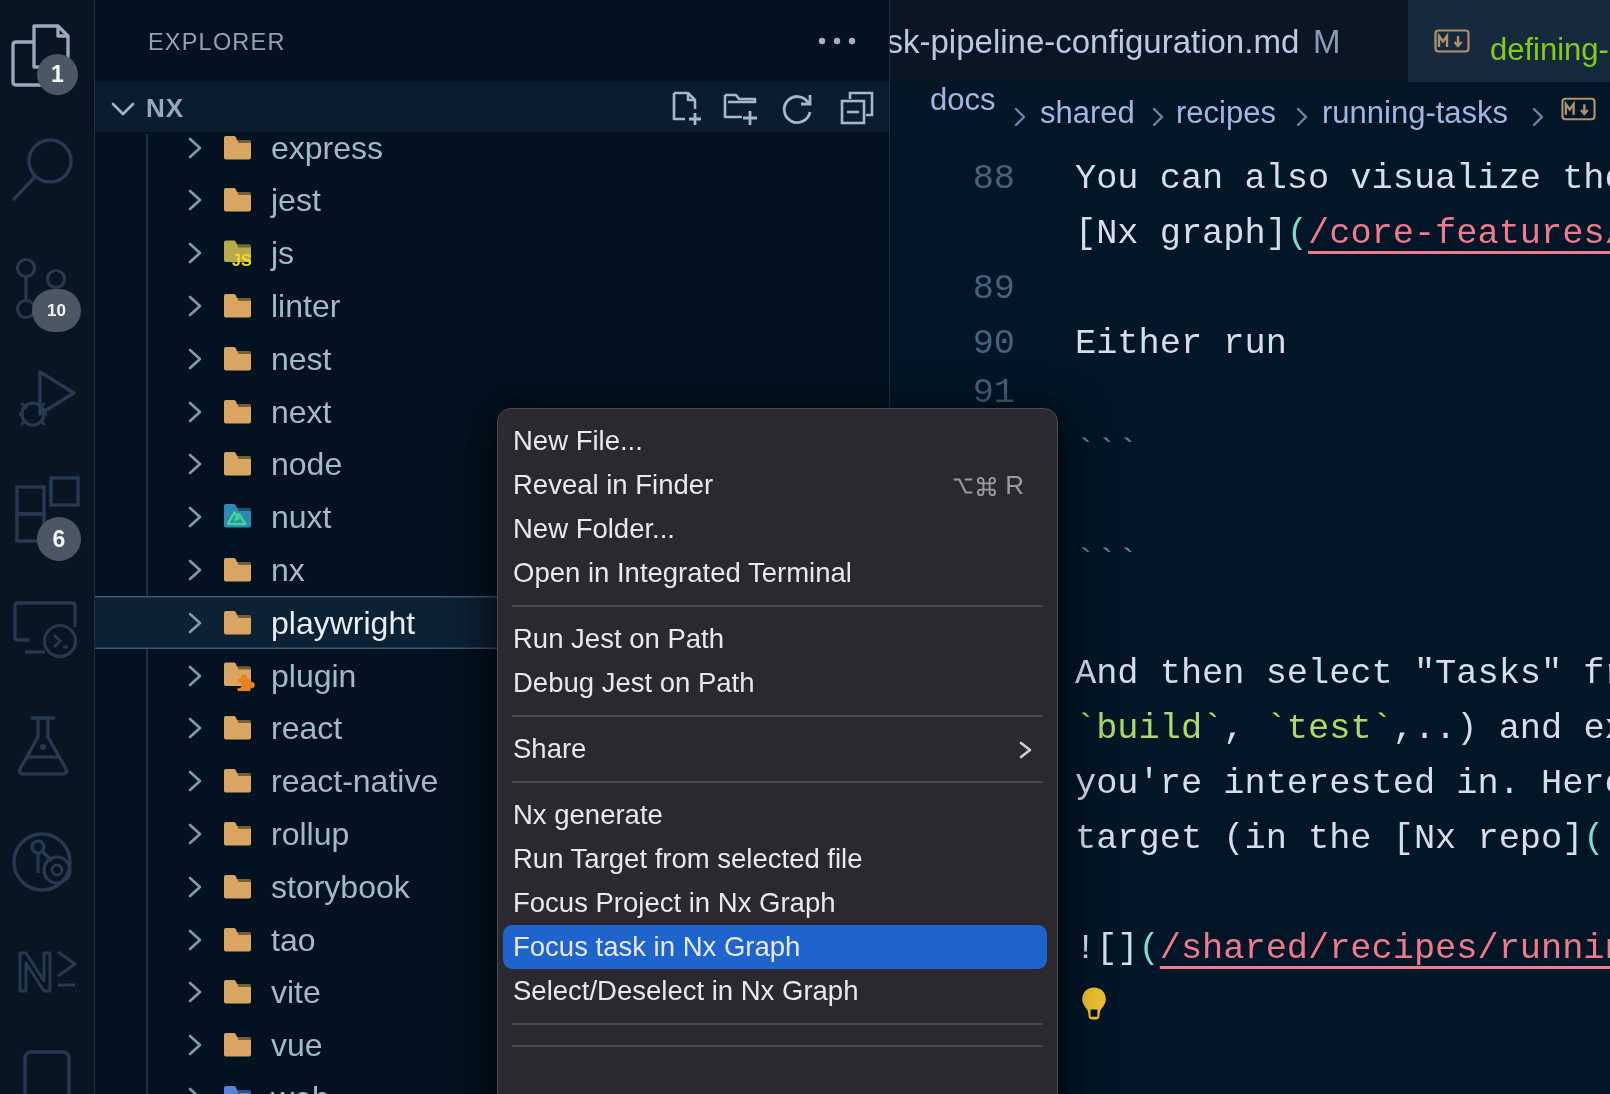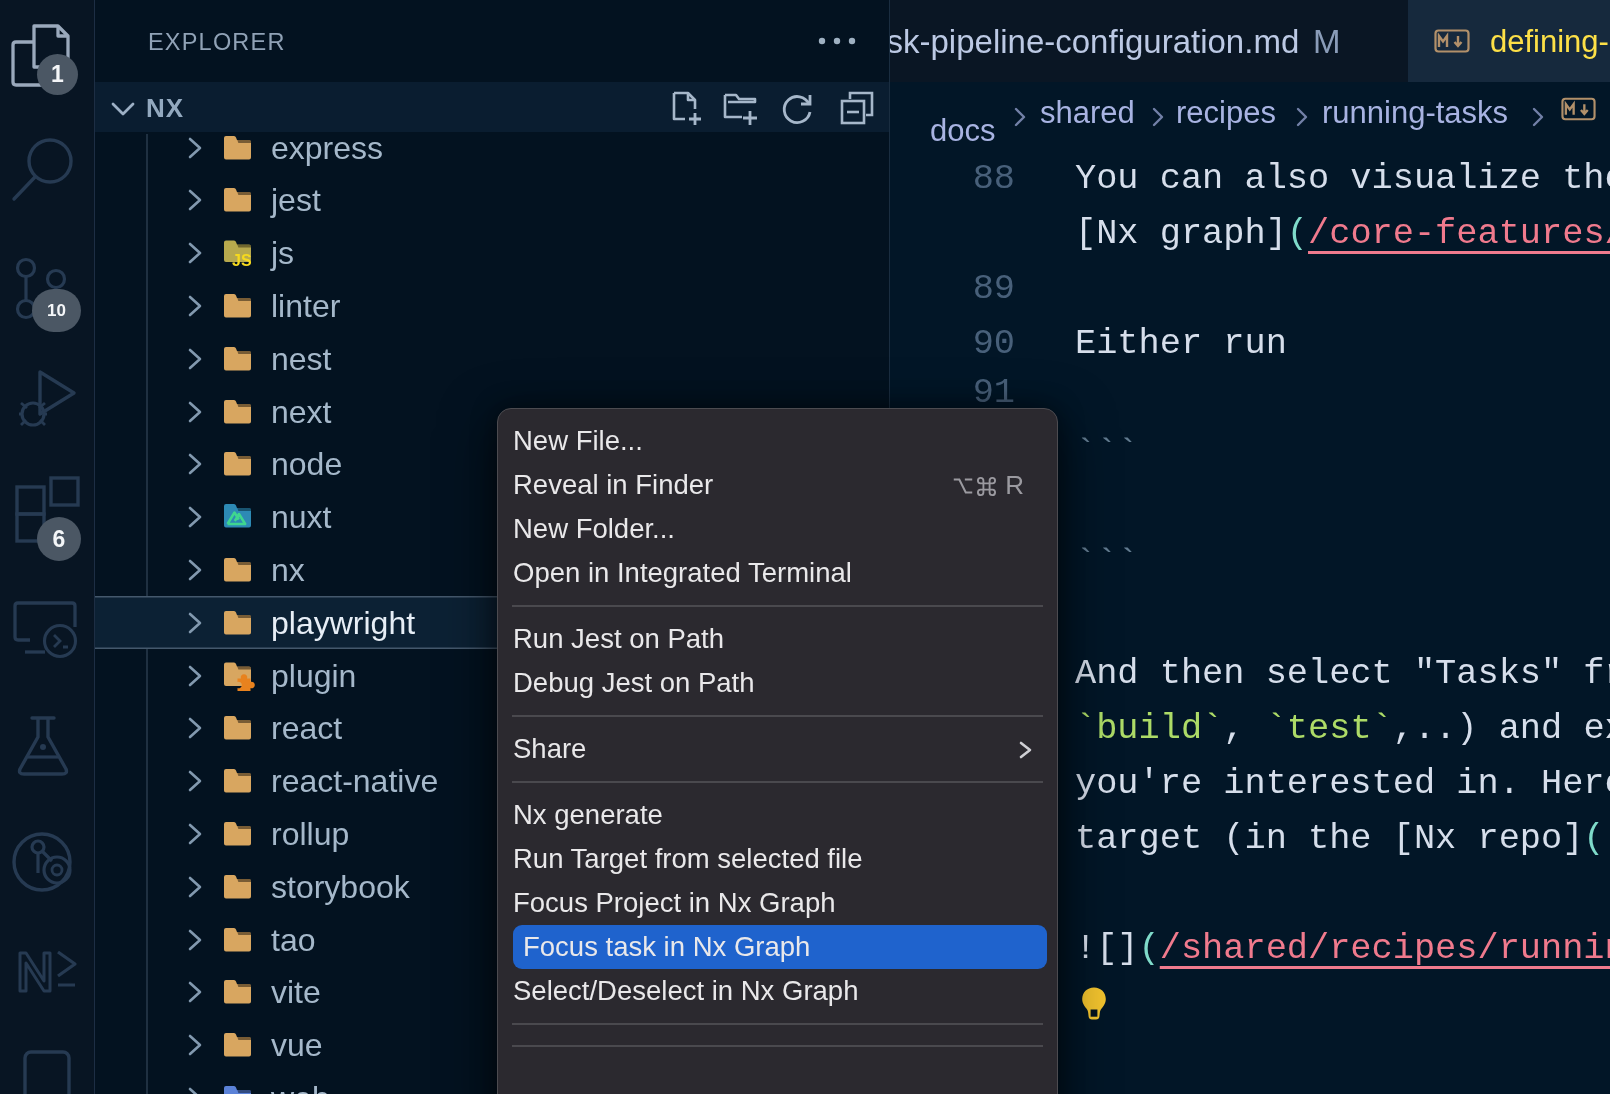"defining-" span { color: #fde047 -> #84cc16; top: 24px -> 32px }
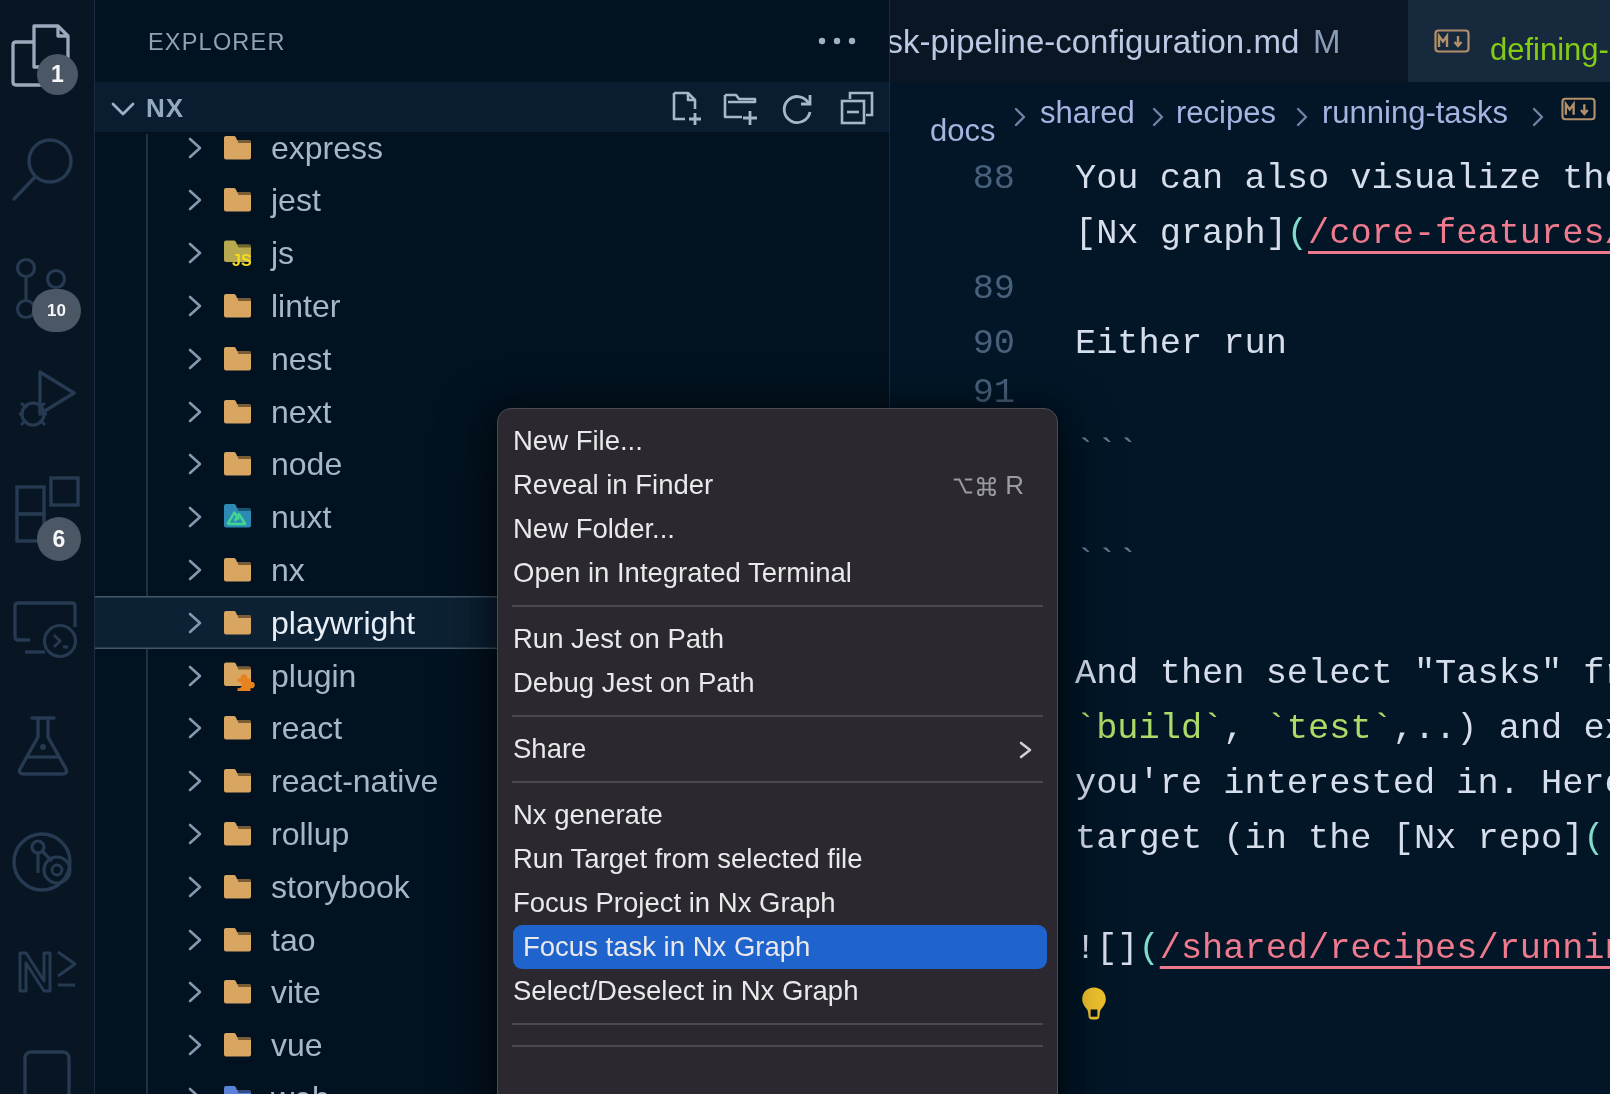"docs" span { top: 31px -> 0 }
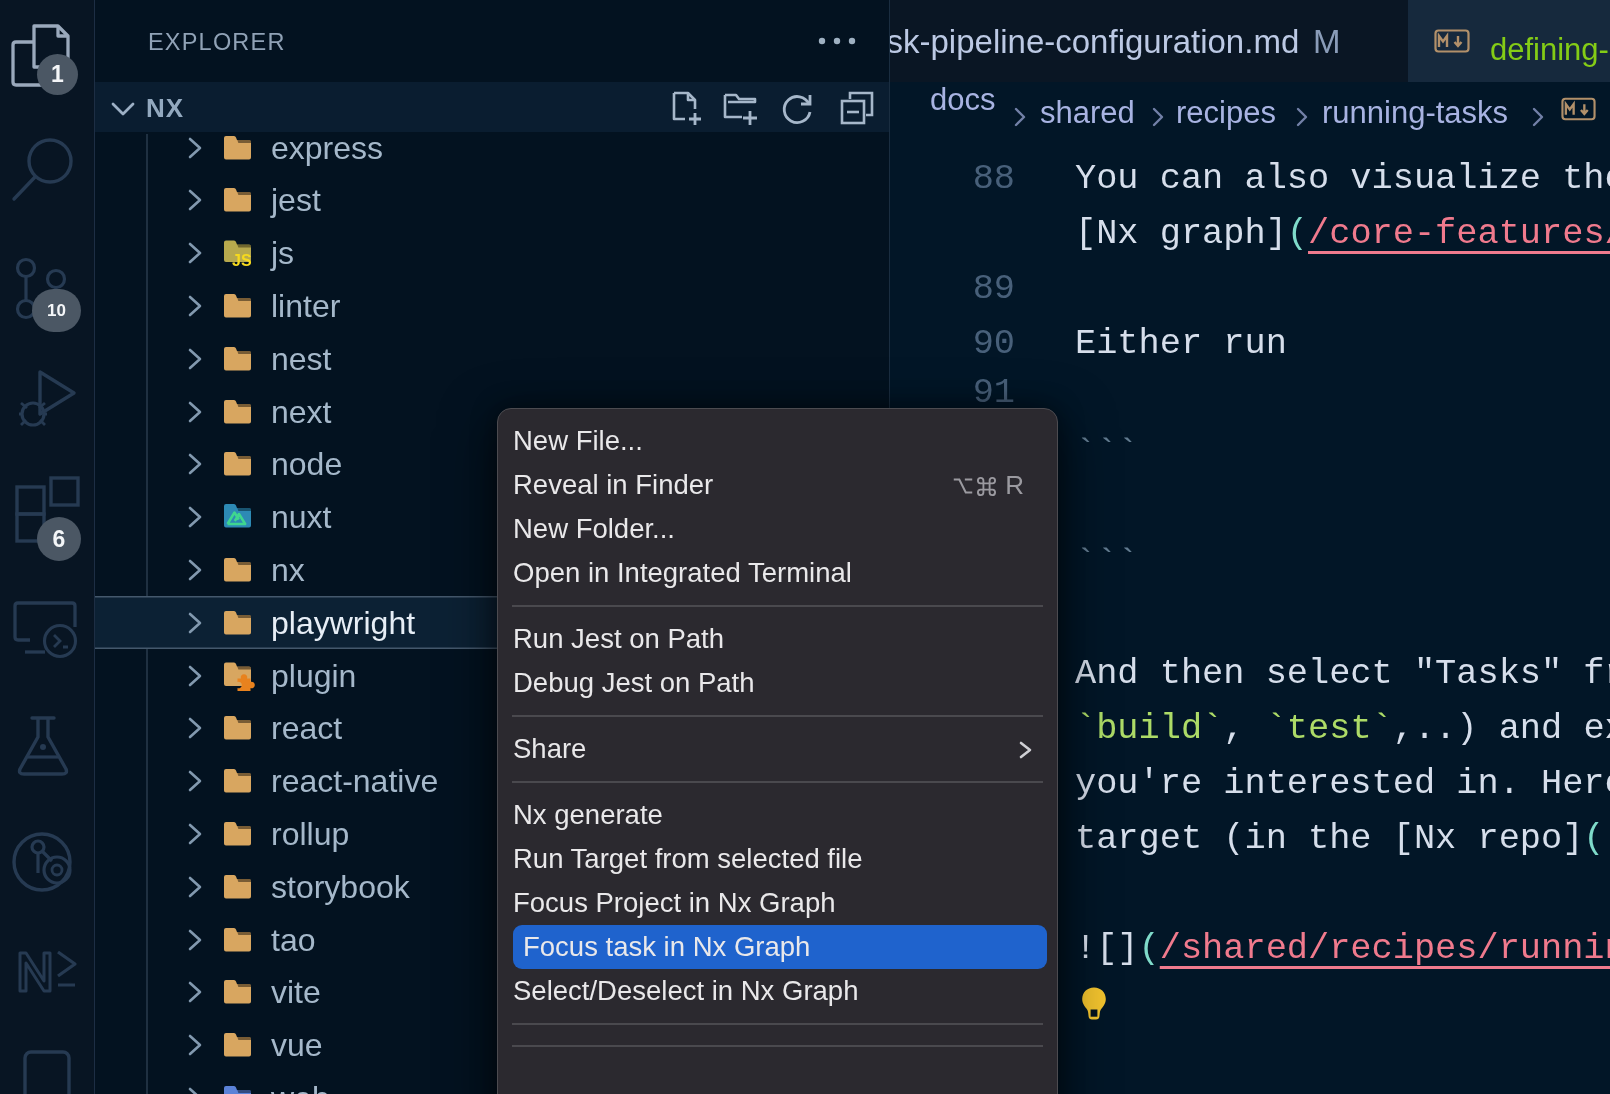"Focus task in Nx Graph" .mi.hl { margin-left: 15px -> 5px }
